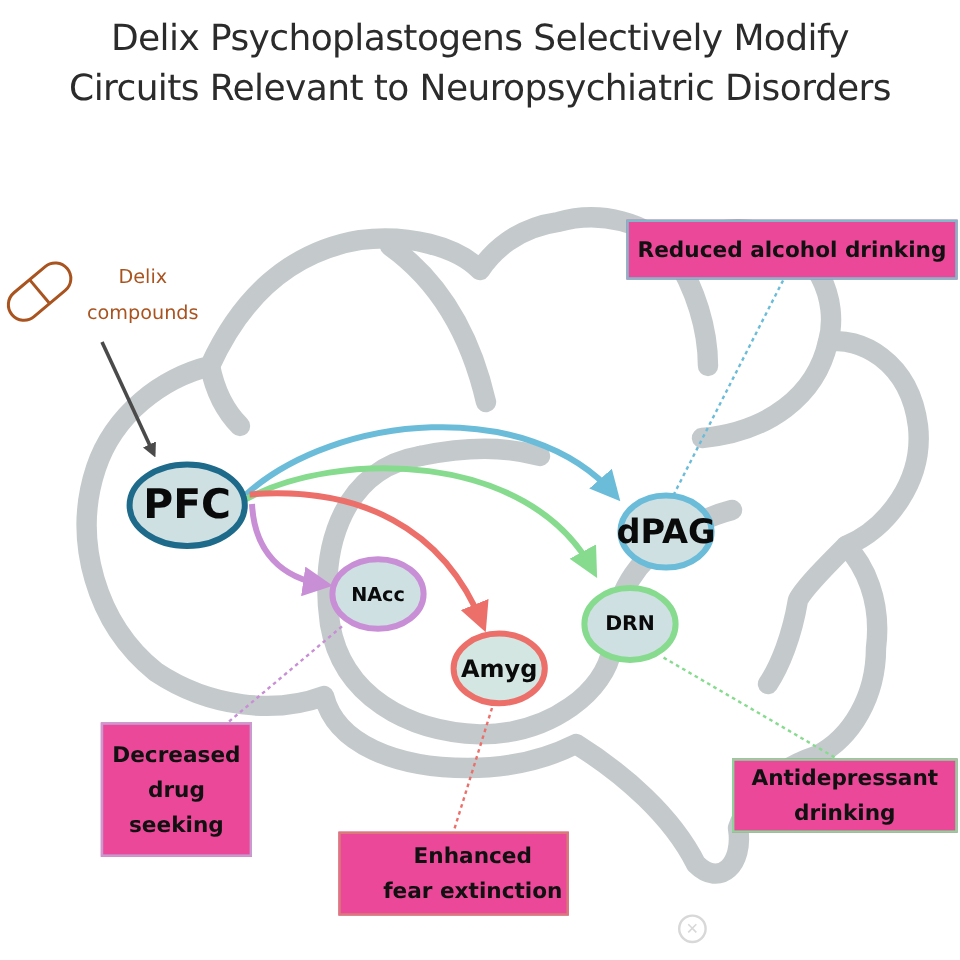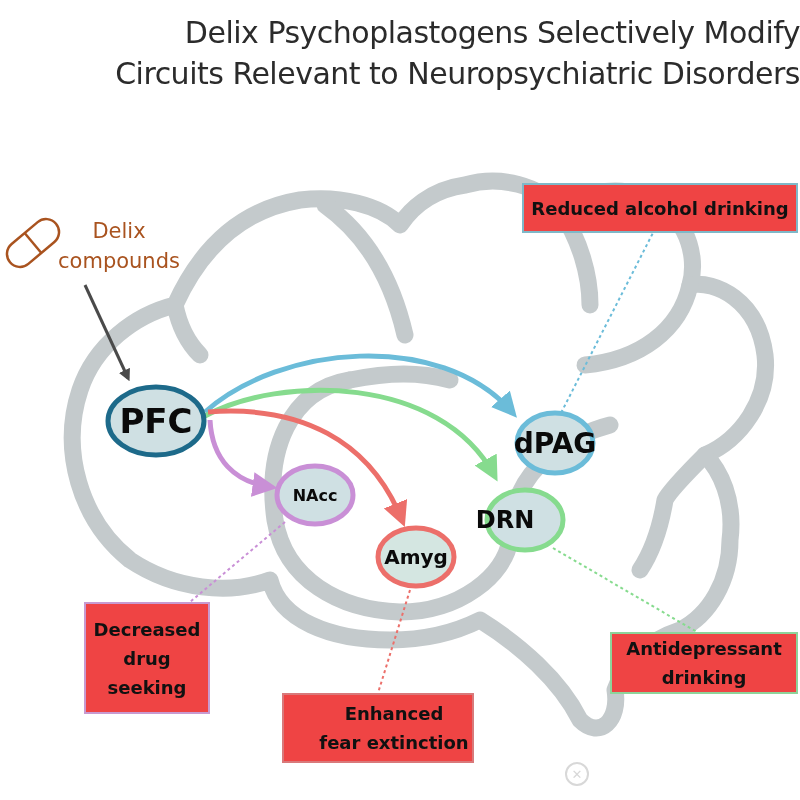"Delix Psychoplastogens Selectively" .title { text-align: right -> center }
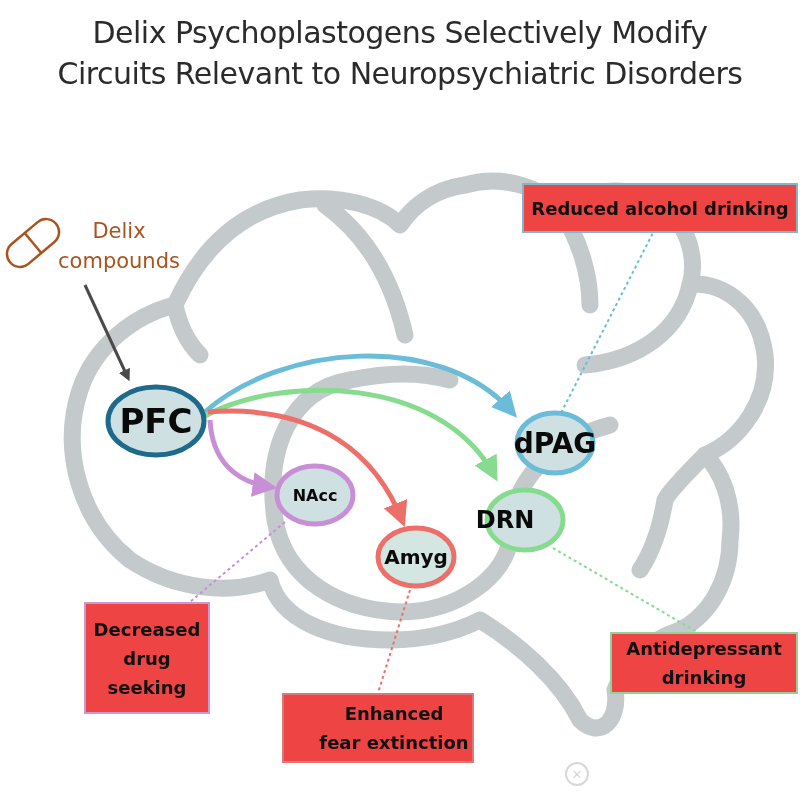"Reduced alcohol drinking" .outcome { background: #ef4444 -> #ec4899 }
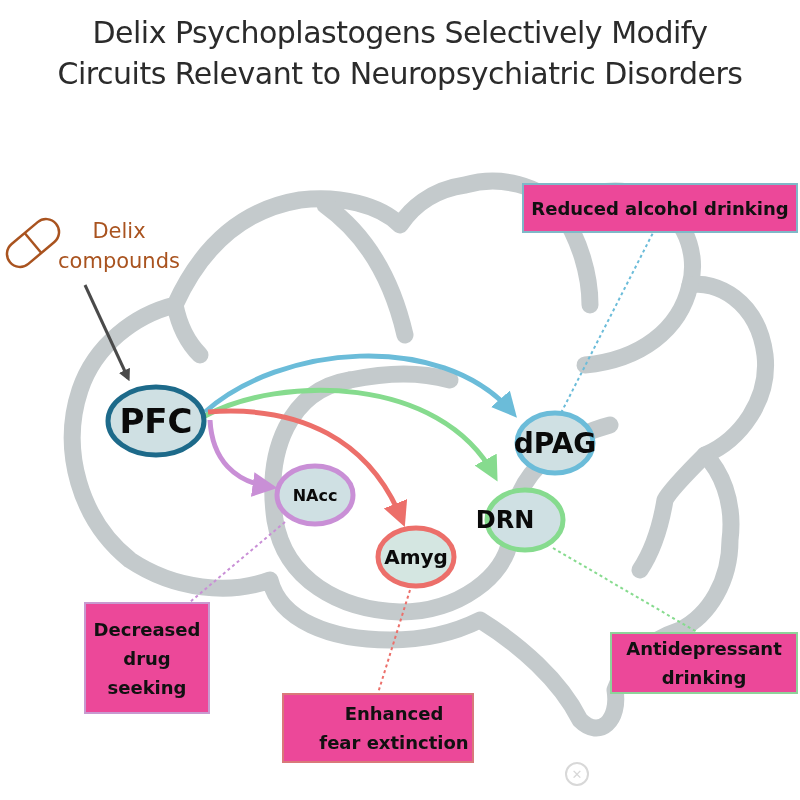"Delix" .compounds { font-size: 21px -> 16px }
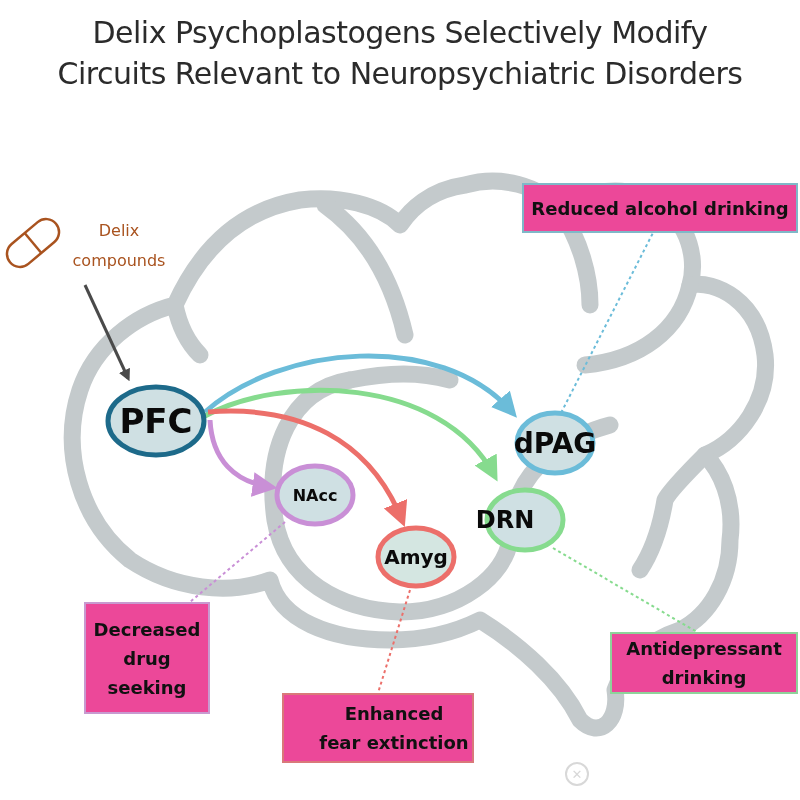"DRN" div.node-label { font-size: 24px -> 17px; left: 505px -> 525px }
